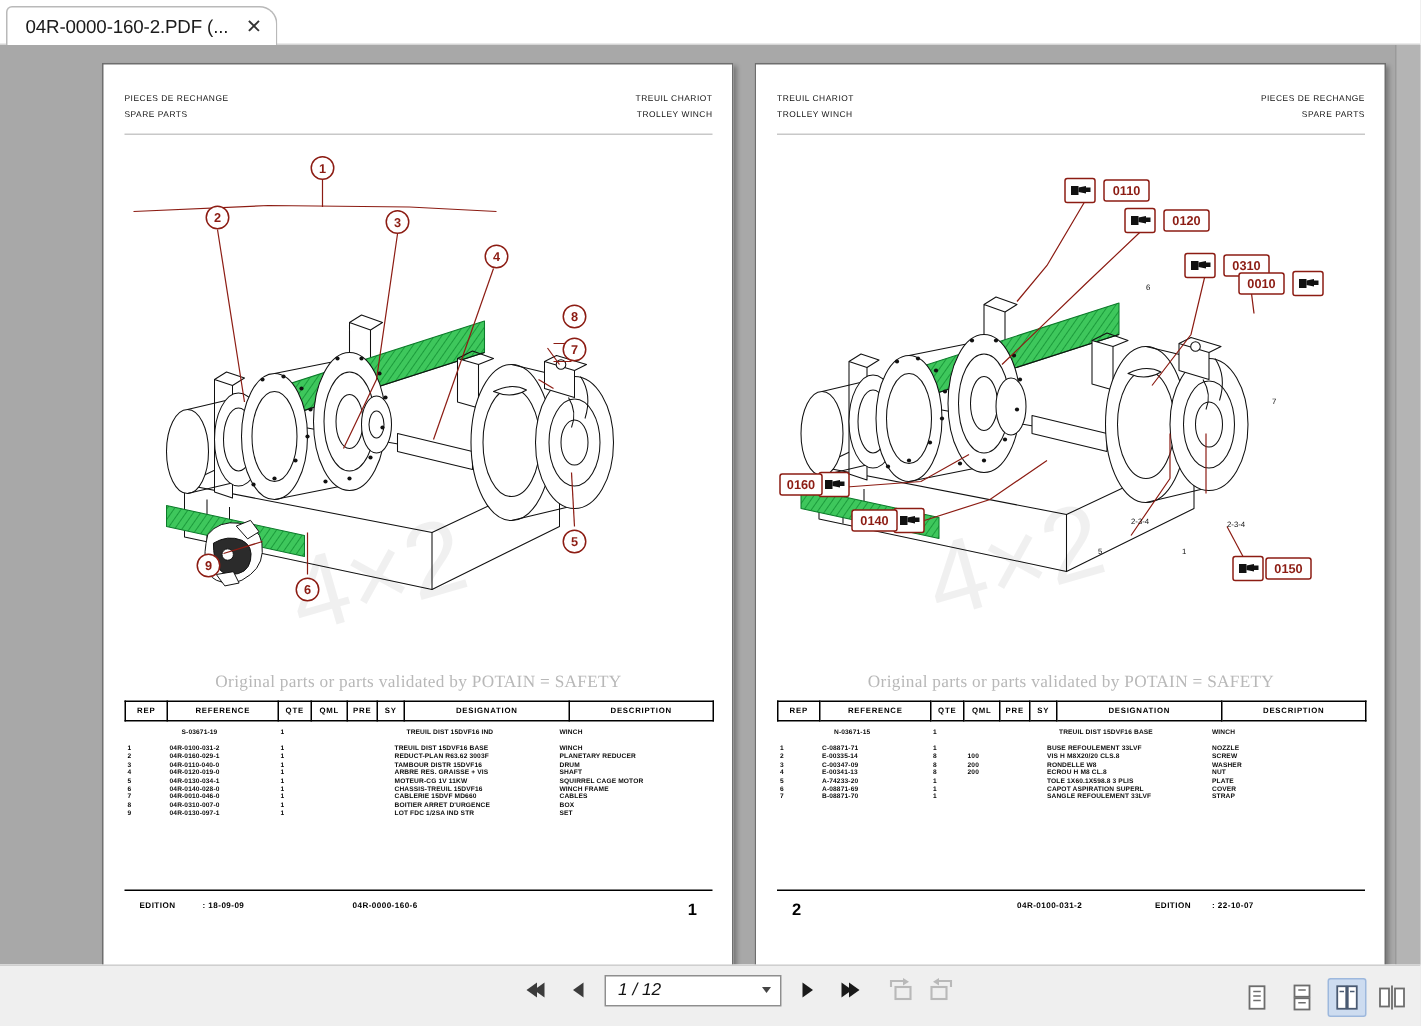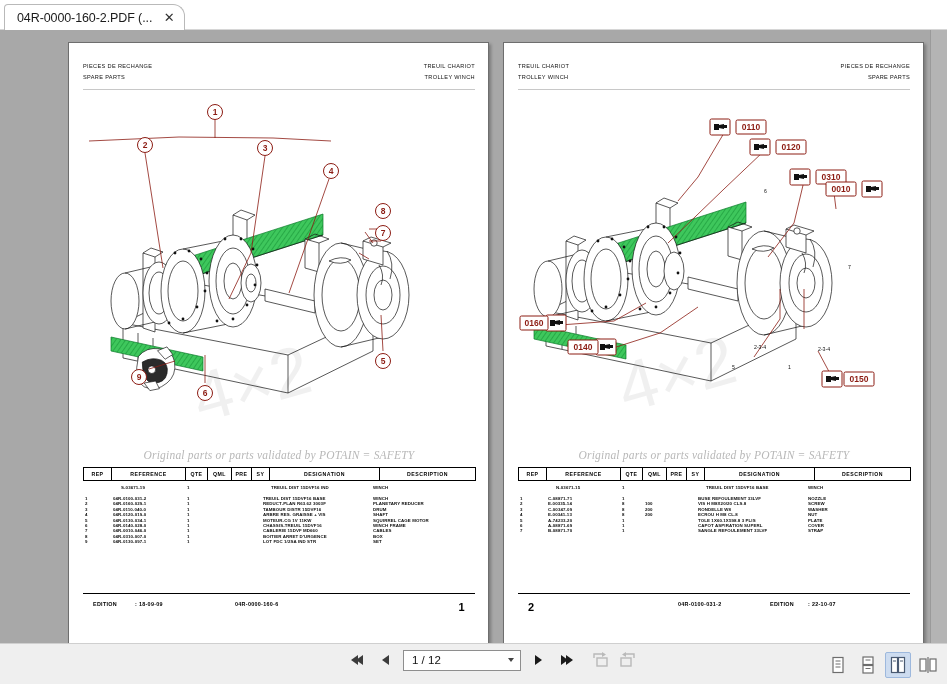"Original parts or parts validated" .tagline { font-style: italic -> none }
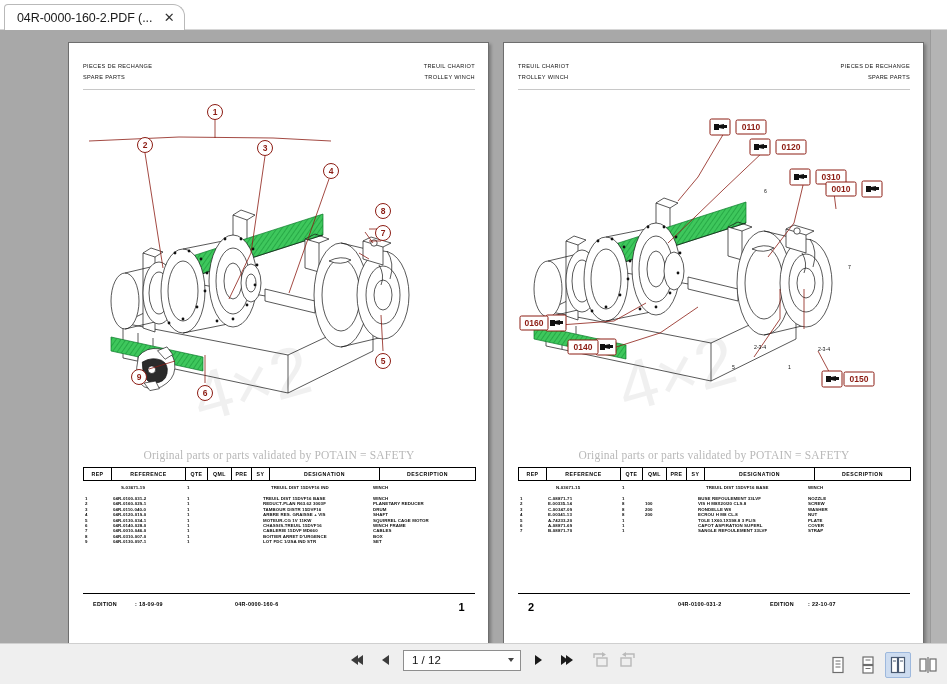"1 / 12" .tb-center { font-style: none -> italic }
